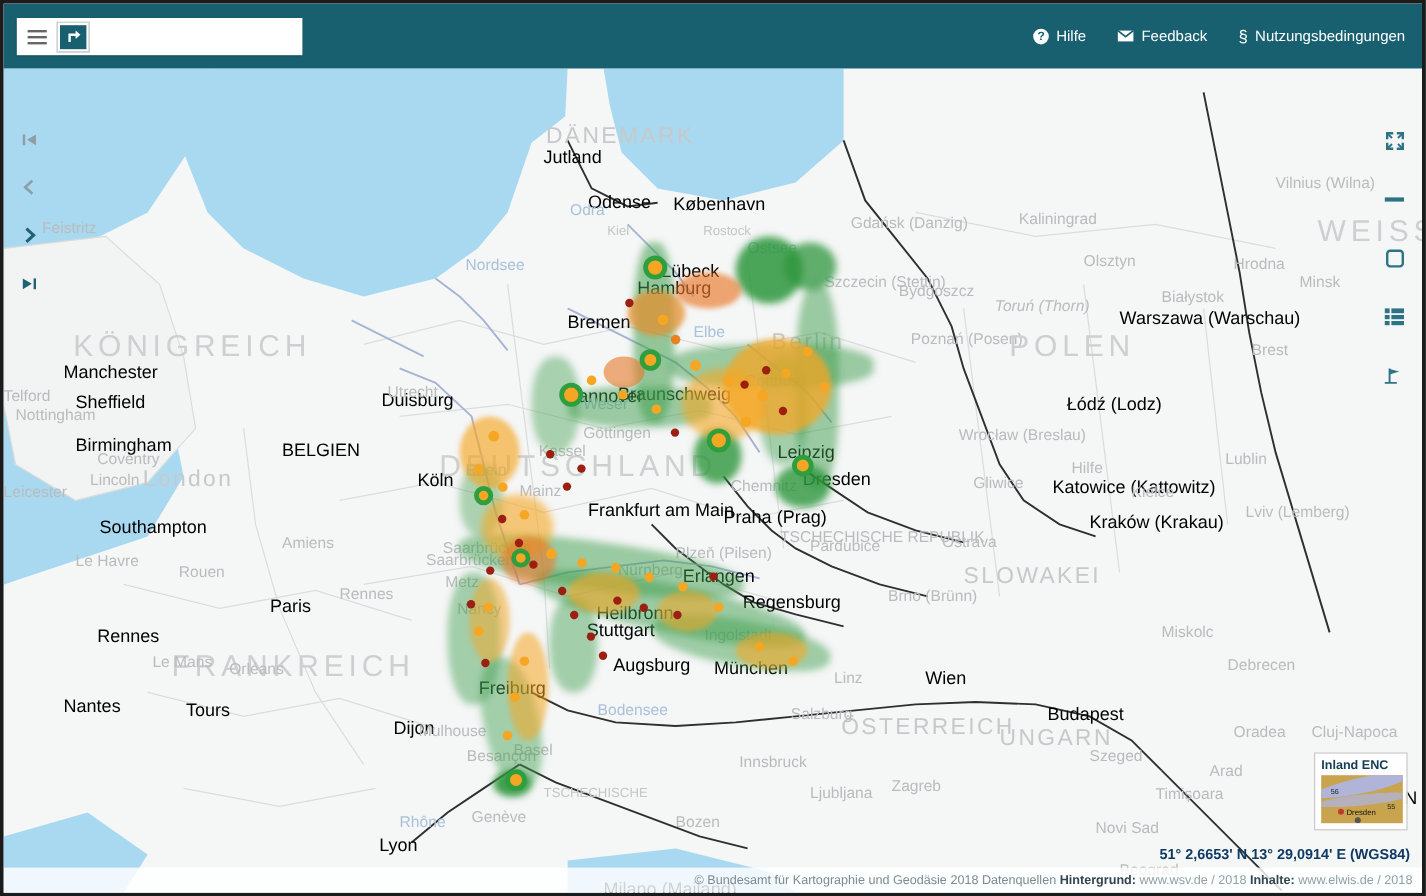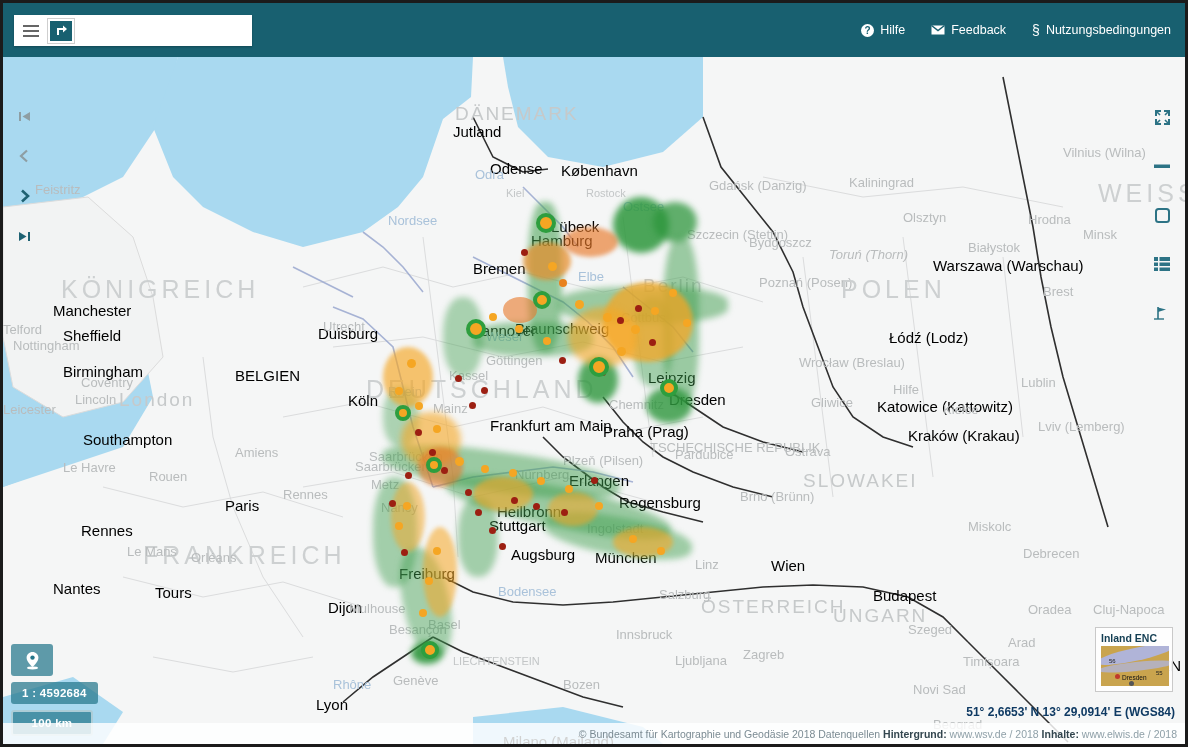"LIECHTENSTEIN" div.lbl { text: LIECHTENSTEIN -> TSCHECHISCHE }
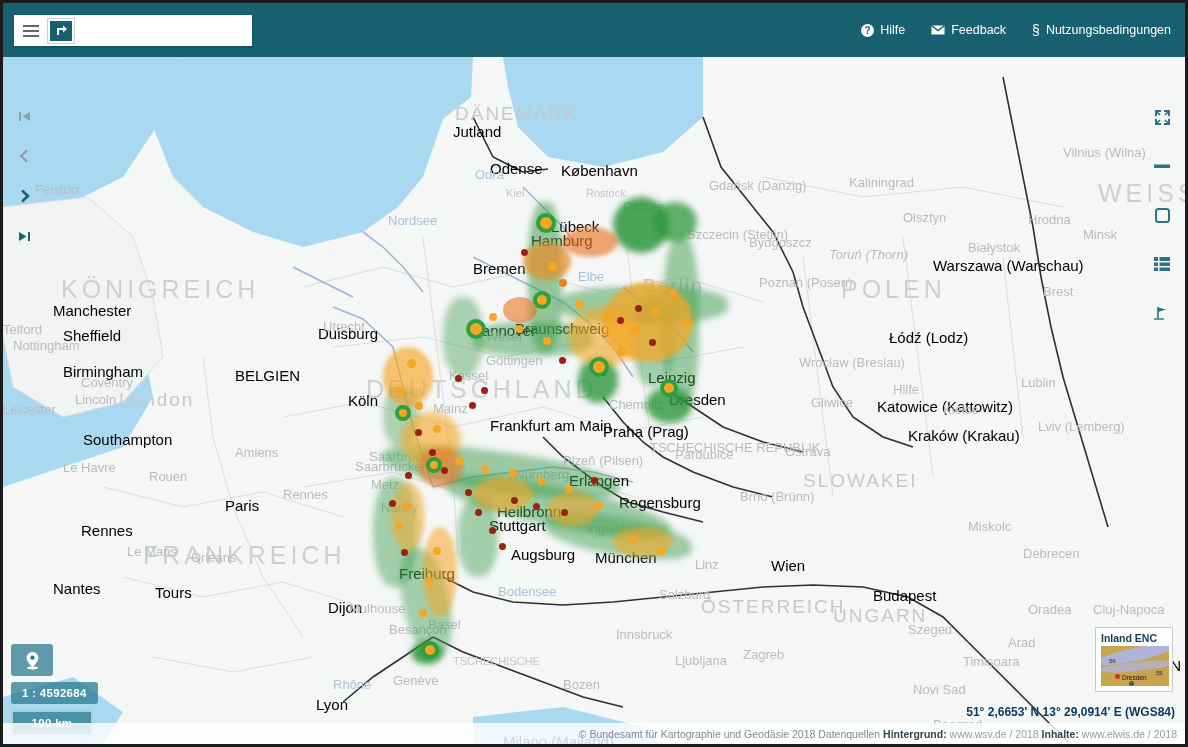"1 : 4592684" div { html: <div> <div> <svg> <path></path> <circle></circle> <ellipse></ellipse> </svg> </div> <div>1 : 4592684</div> <div>100 km</div> </div> -> none }
